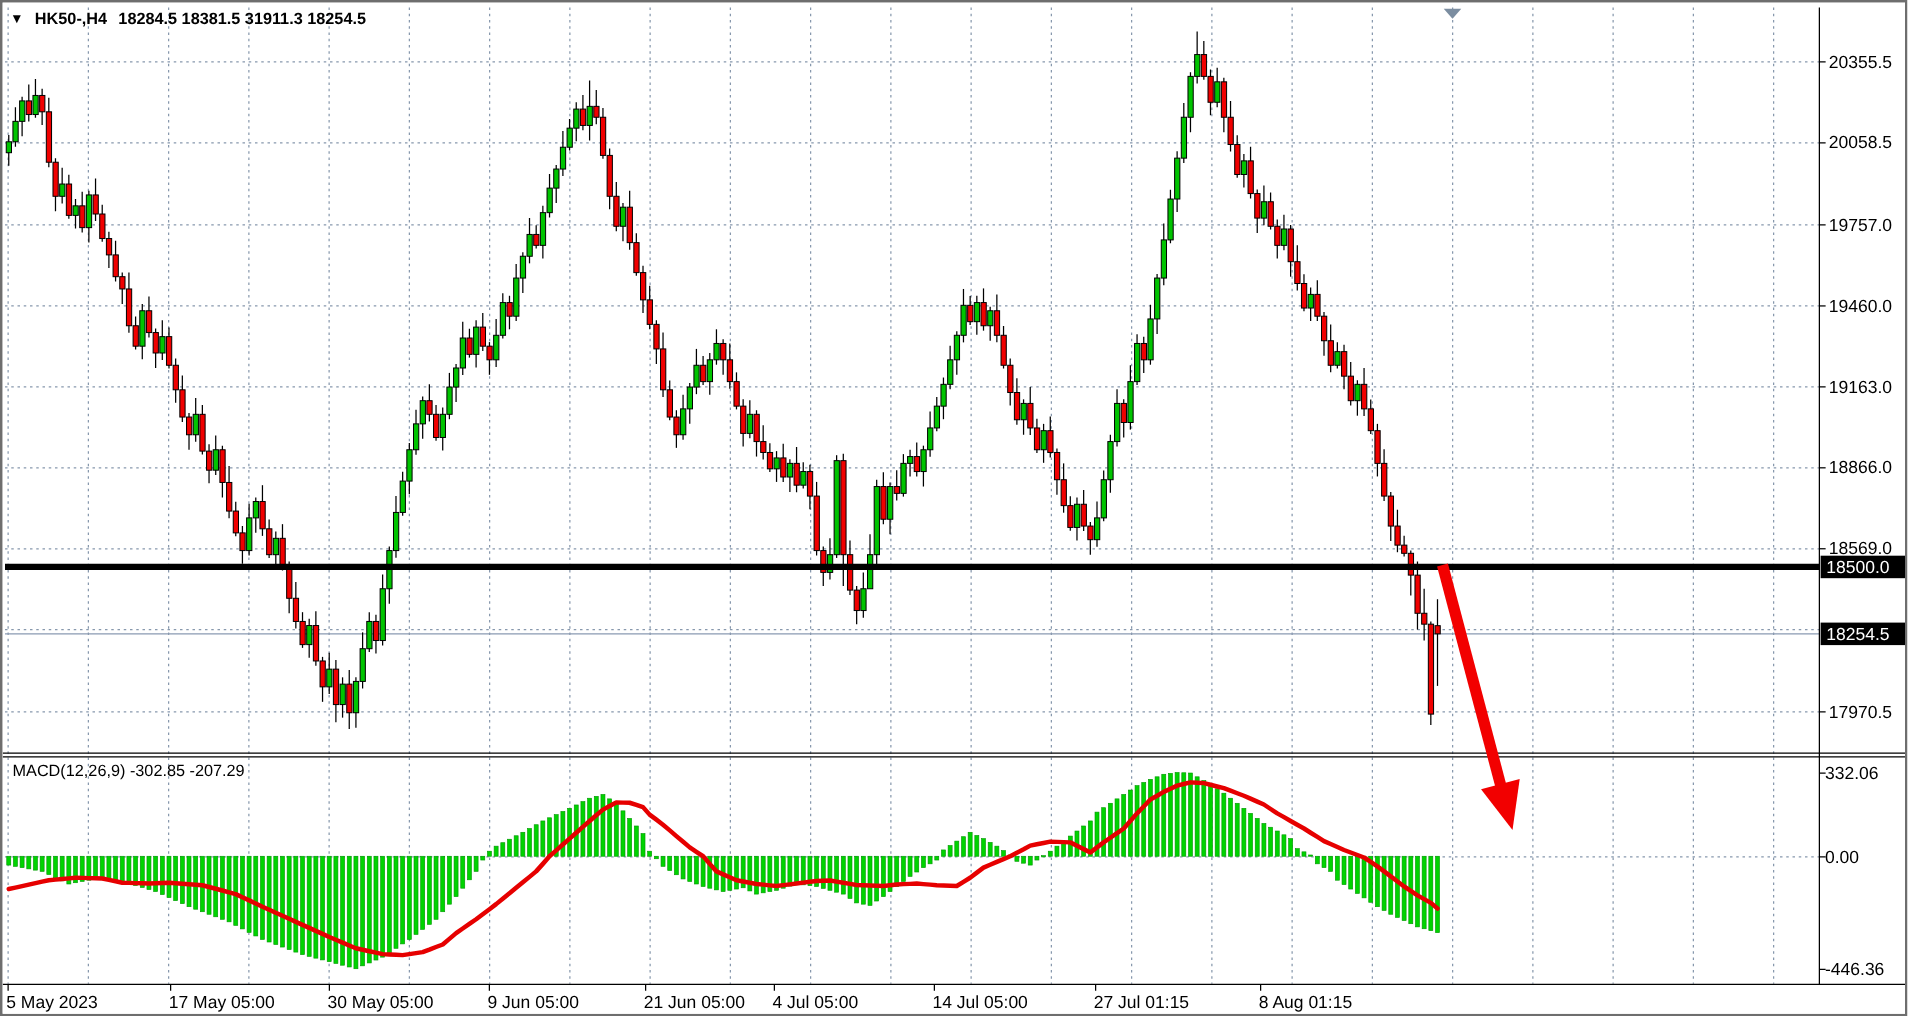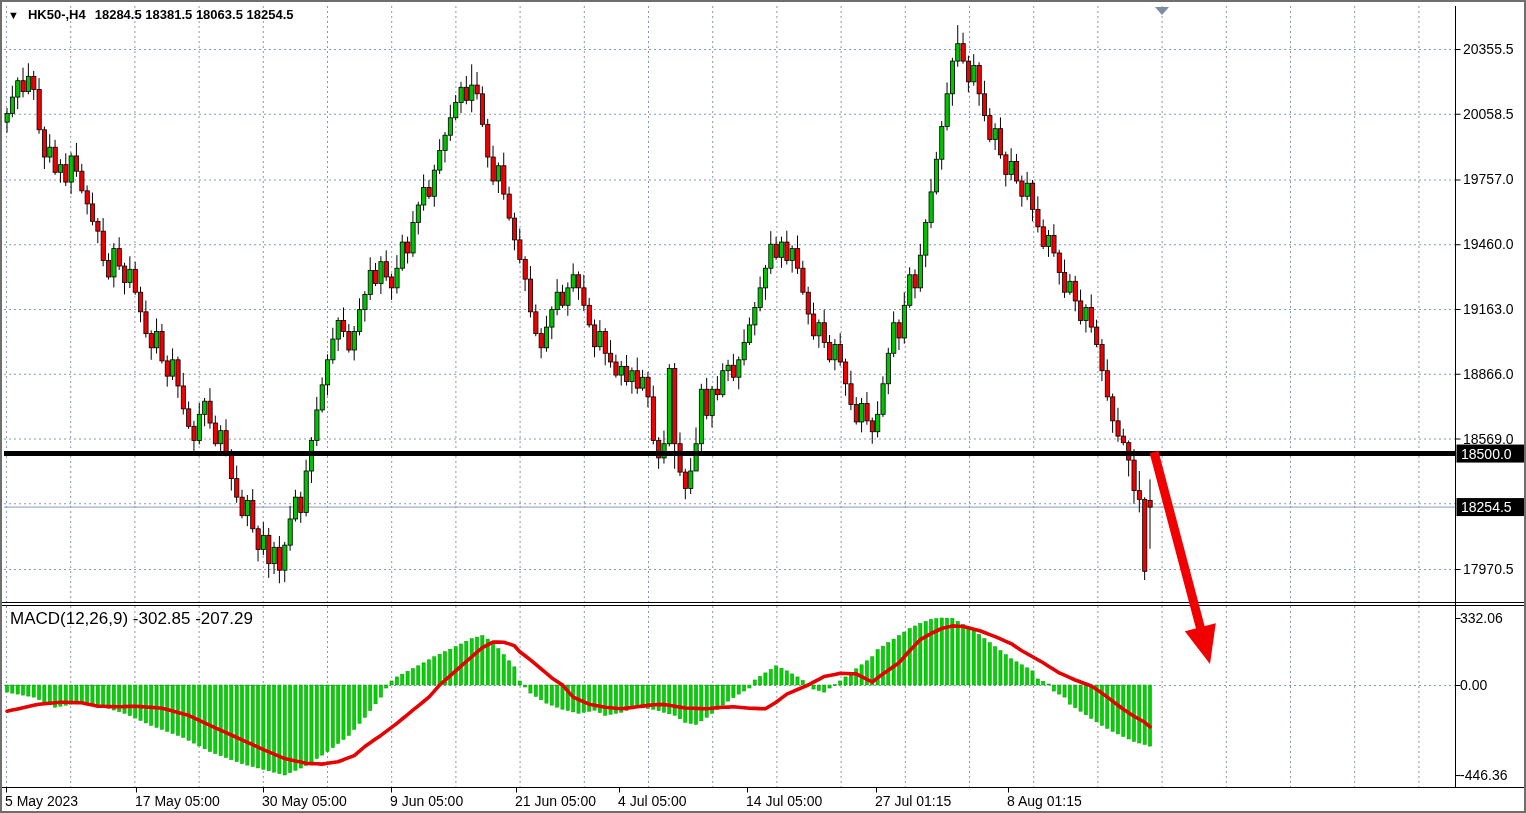"18284.5 18381.5 18063.5 18254.5" span { text: 18063.5 -> 31911.3 }
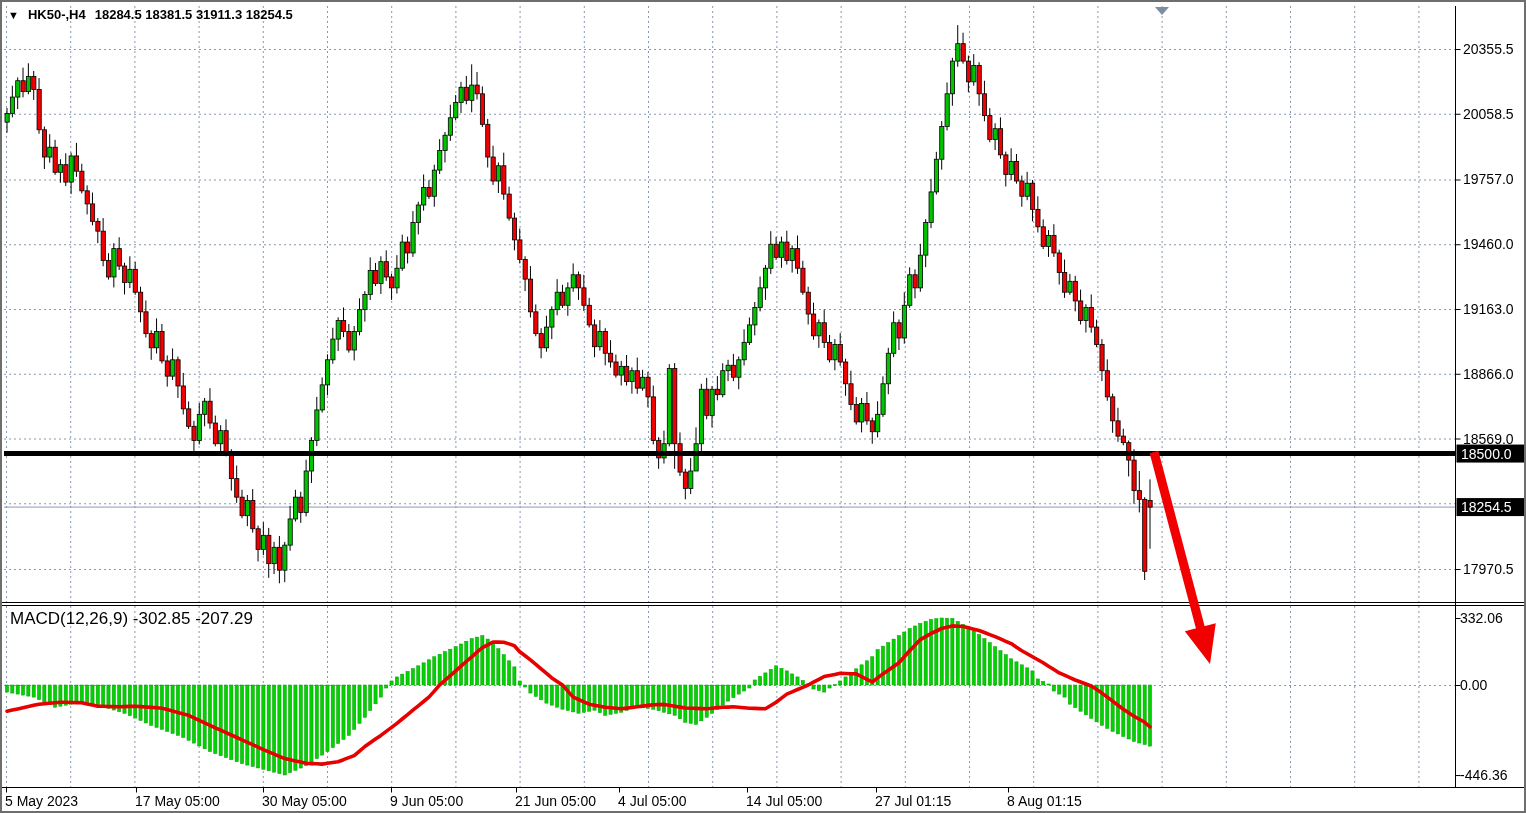"MACD(12,26,9) -302.85 -207.29" #macd-label { font-size: 17px -> 13px }
